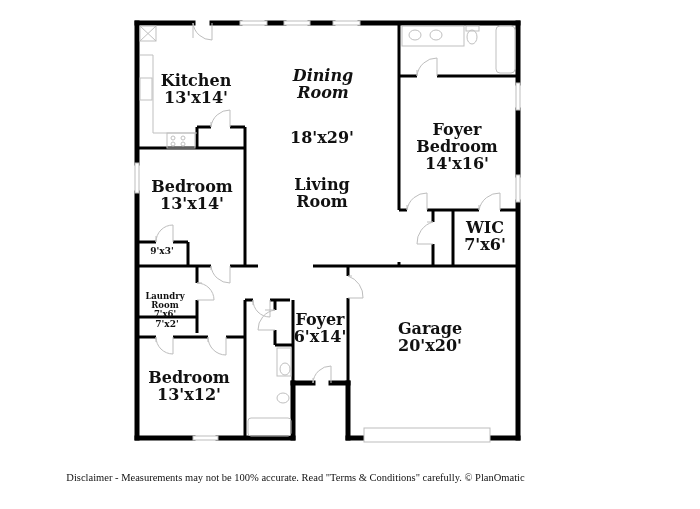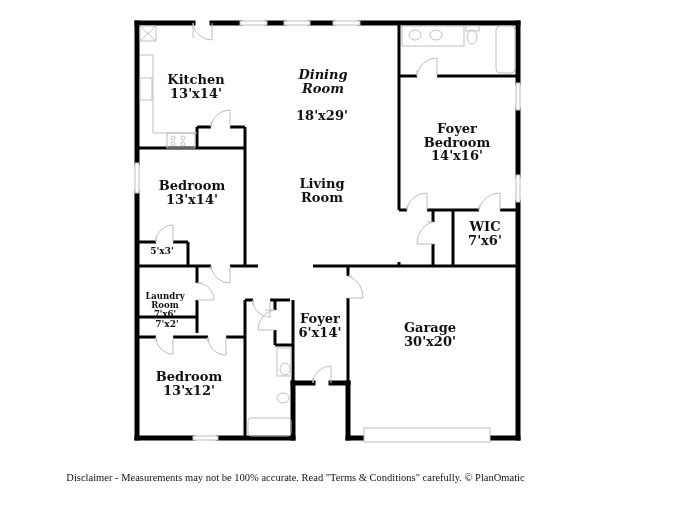"Kitchen" .lbl.lg { font-size: 13px -> 16px }
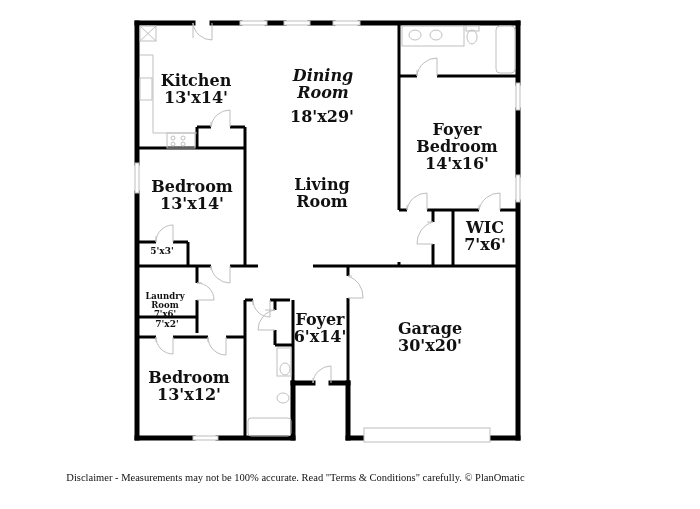"18'x29'" div.lbl { top: 109px -> 130px }
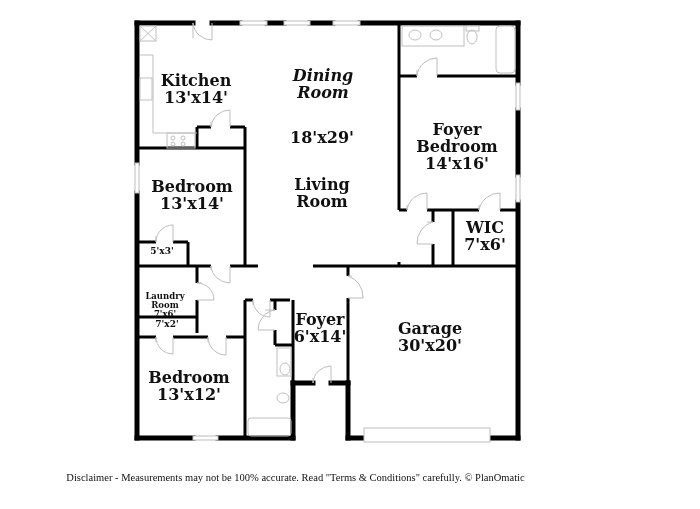"5'x3'" span { text: 5'x3' -> 9'x3' }
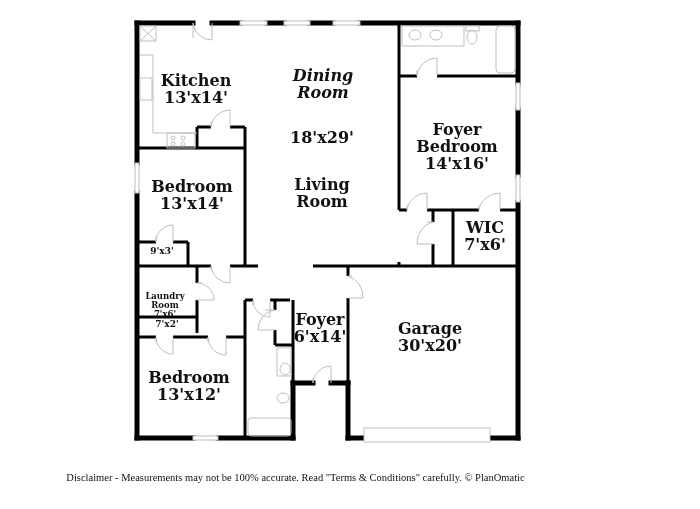"30'x20'" span { text: 30'x20' -> 20'x20' }
